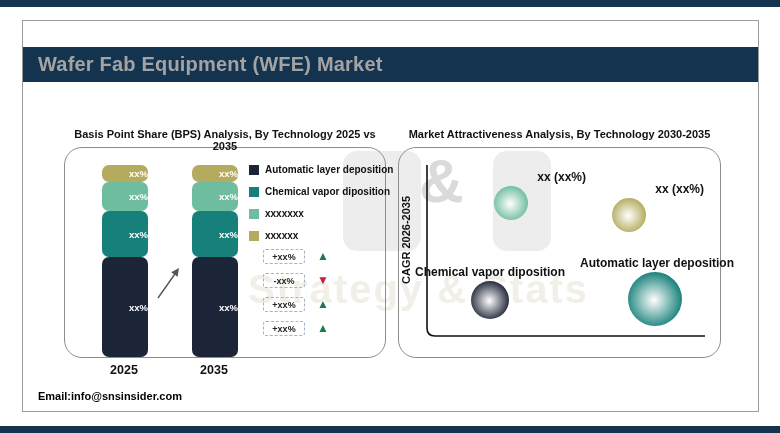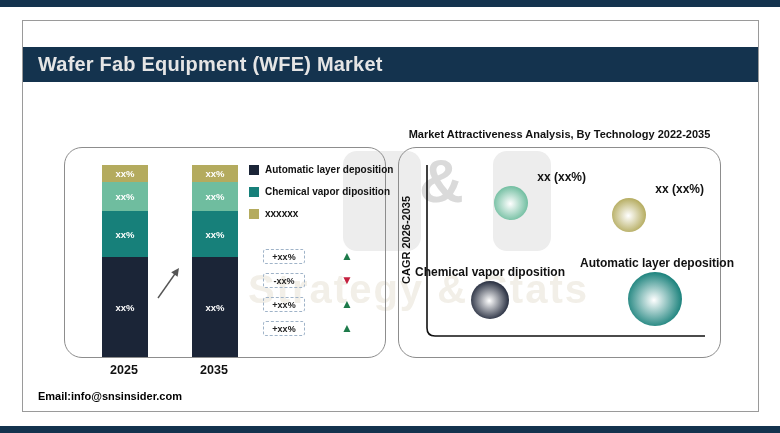"Wafer Fab Equipment (WFE) Market" #title-bar span { color: #e5e5e5 -> #a3a3a3 }
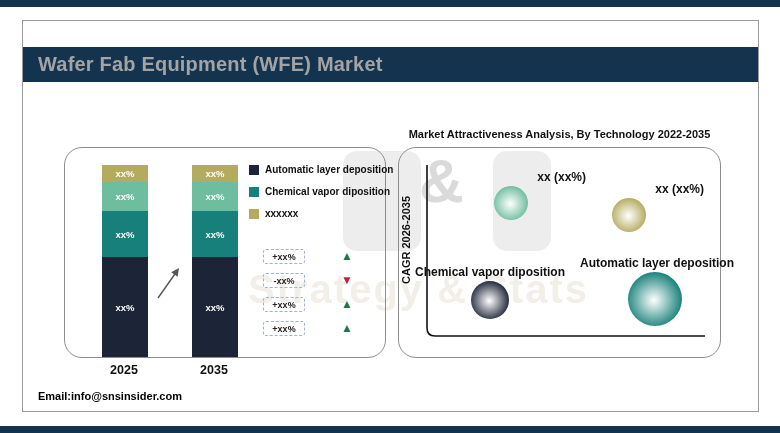"Basis Point Share (BPS) Analysis," div.chart-title { html: none -> <div>Basis Point Share (BPS) Analysis, By Technology 2025 vs 2035</div> }
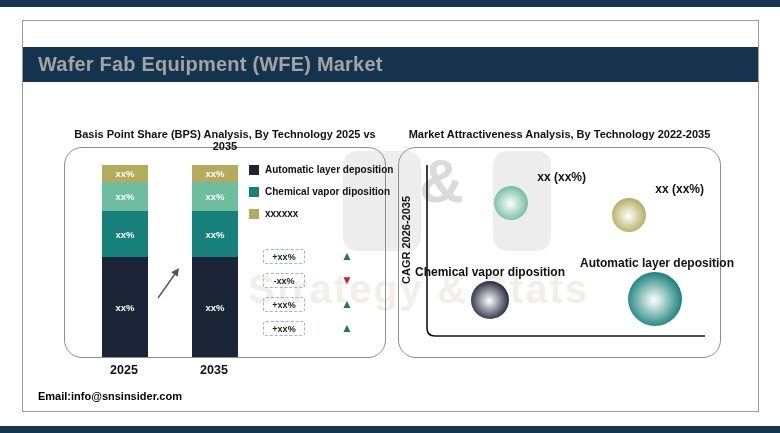"Market Attractiveness Analysis, By" div.chart-title { text: 2022-2035 -> 2030-2035 }
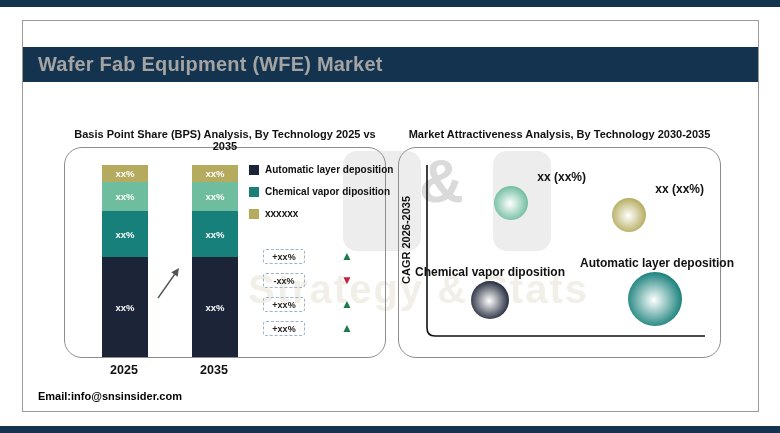"xx%" .bar-seg { border-radius: none -> 7px; justify-content: center -> flex-end }
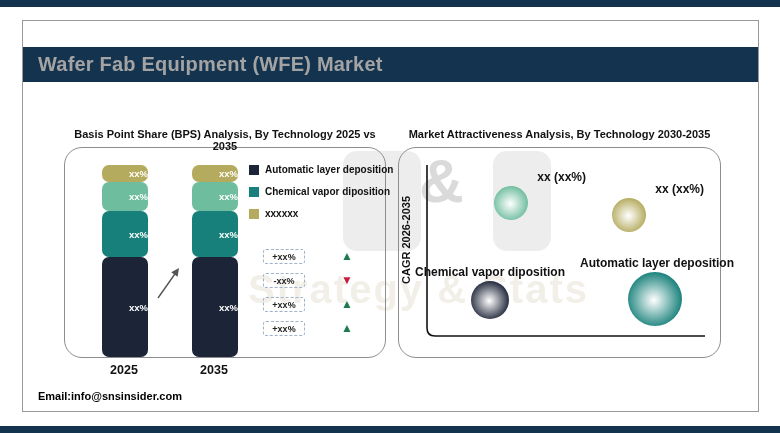"xxxxxxx" div.legend-item { html: none -> <div> <span></span> <span>xxxxxxx</span> </div> }
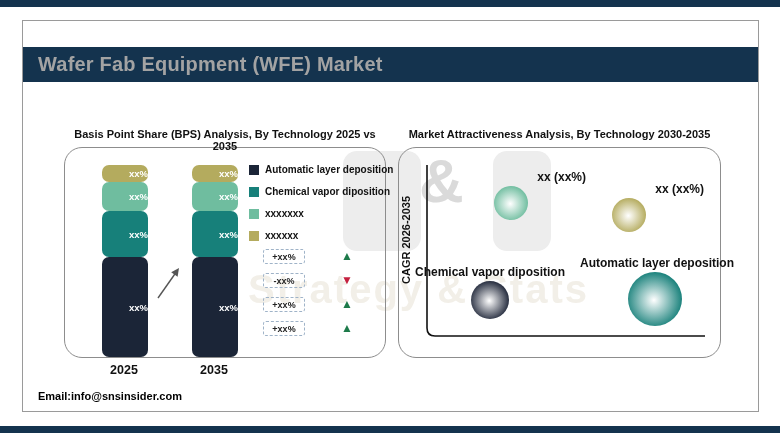"+xx%" .delta-row { gap: 24px -> none }
